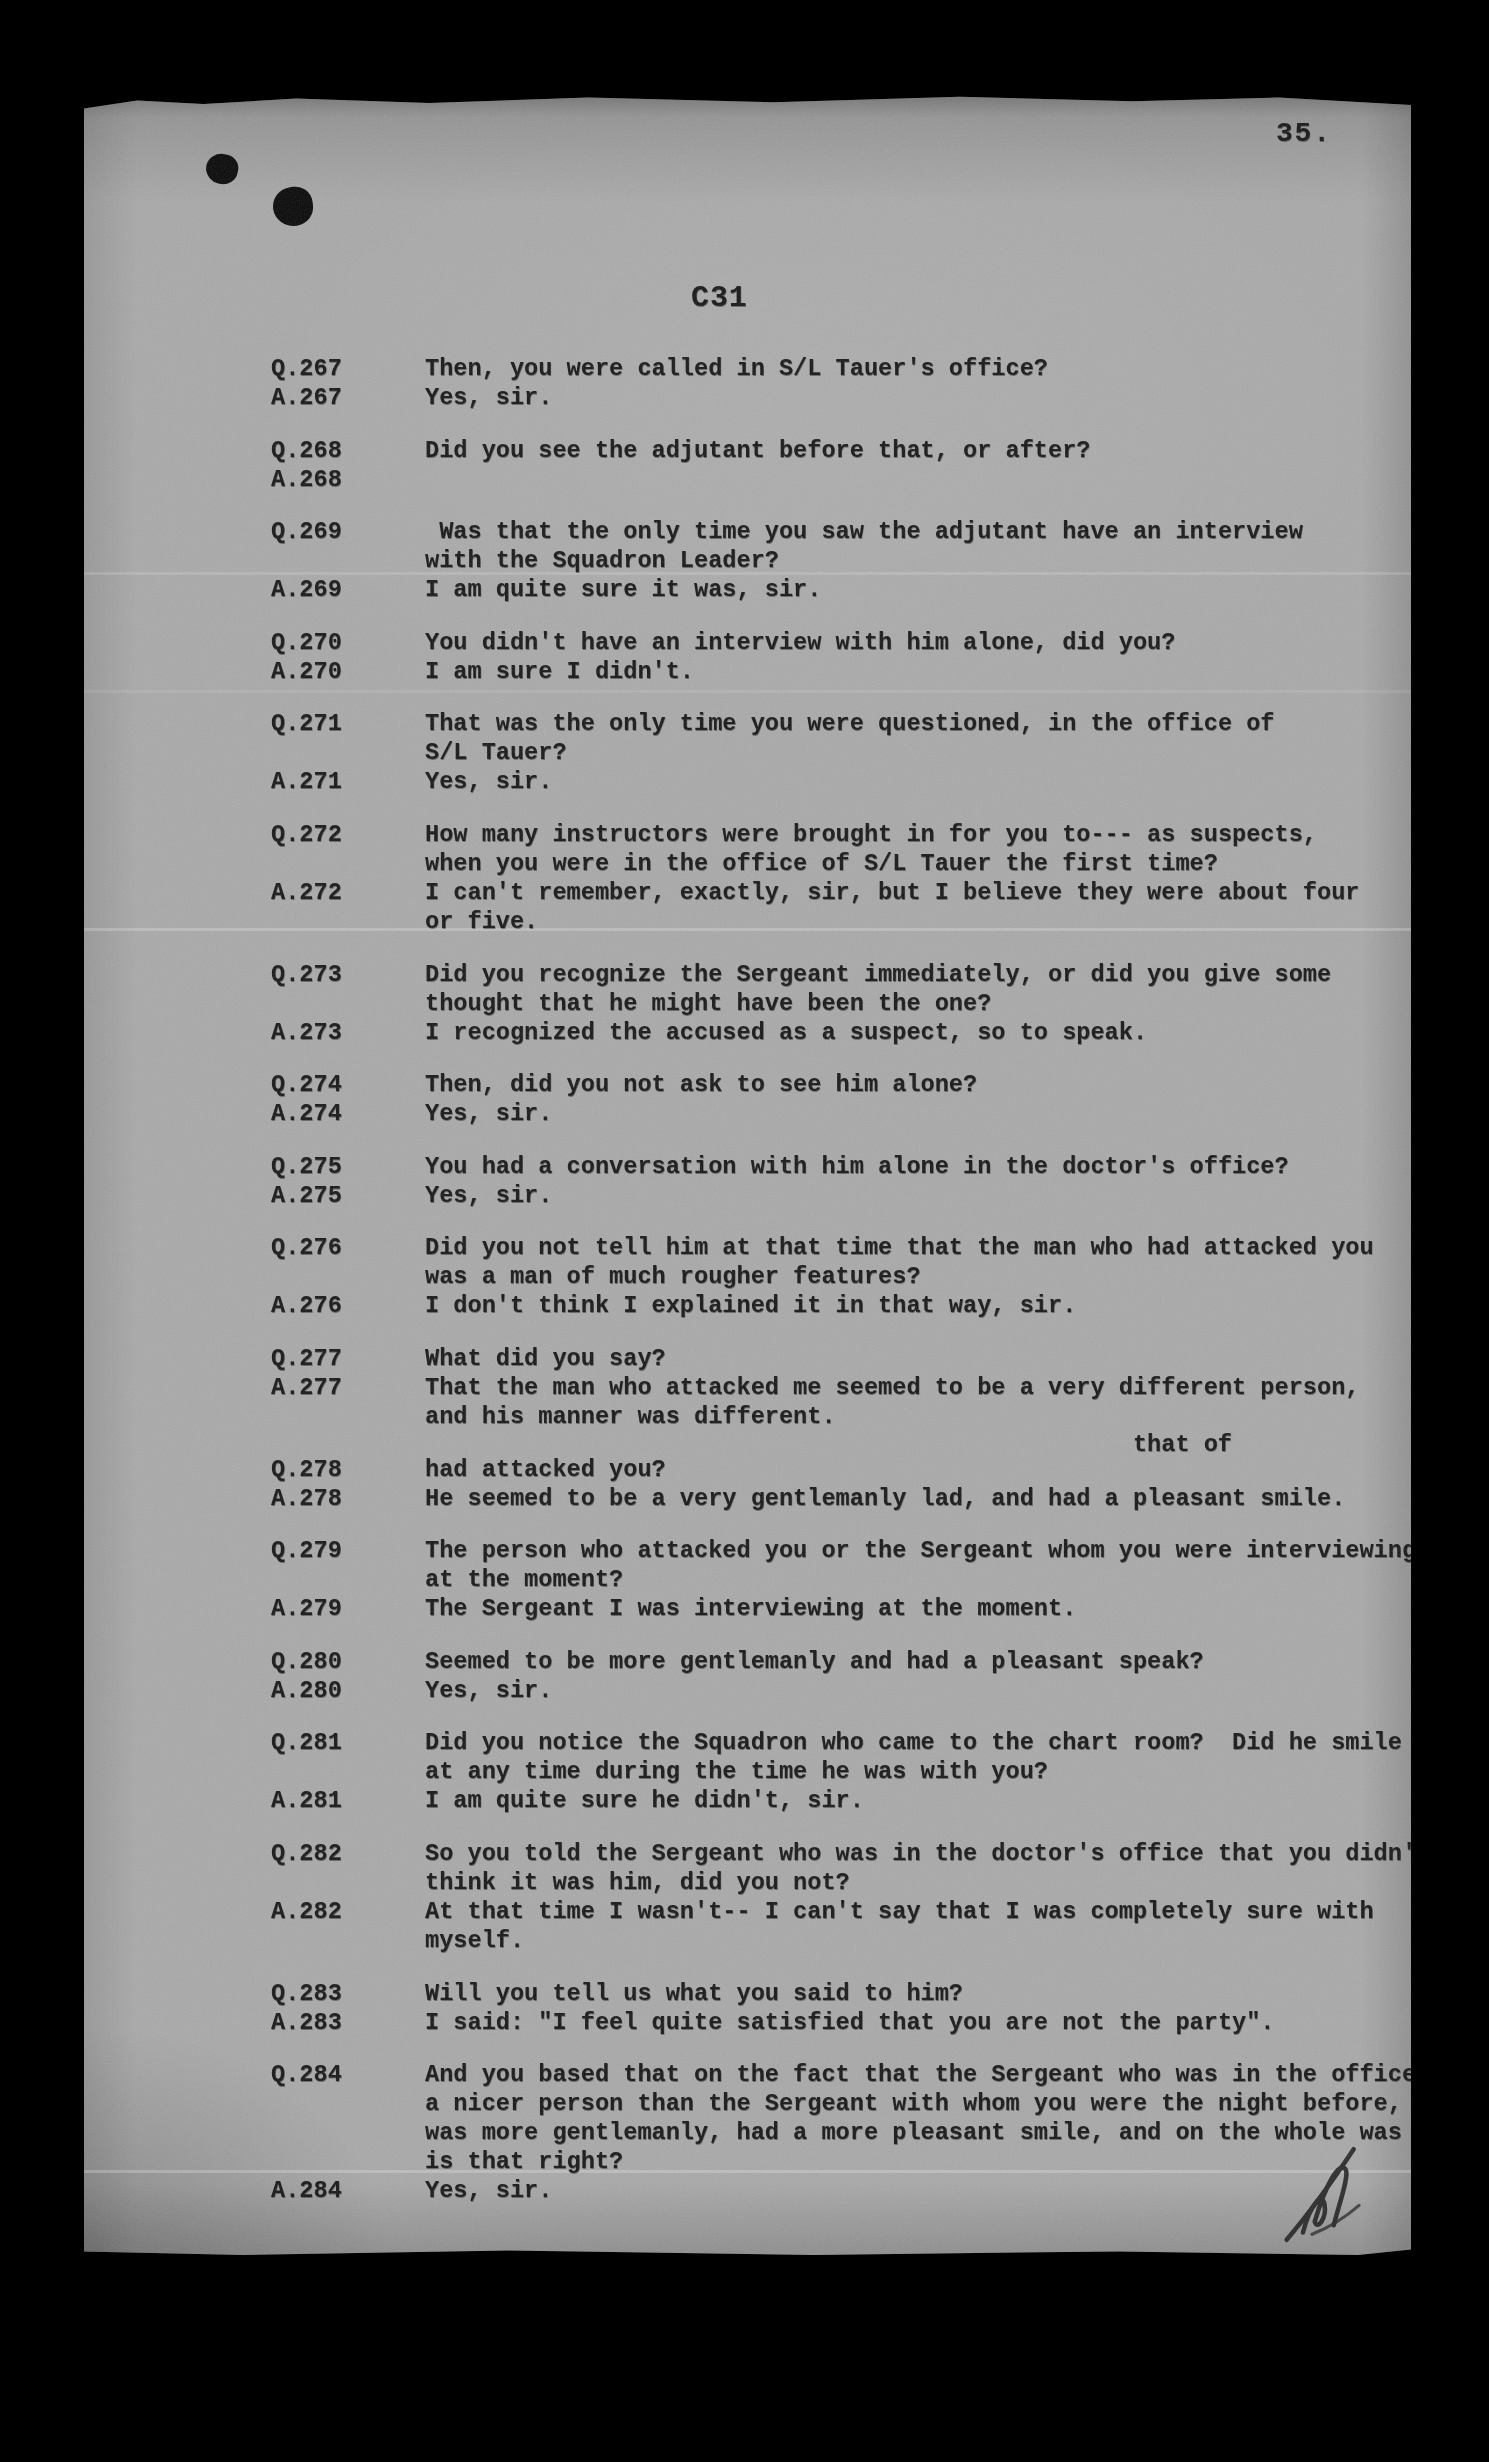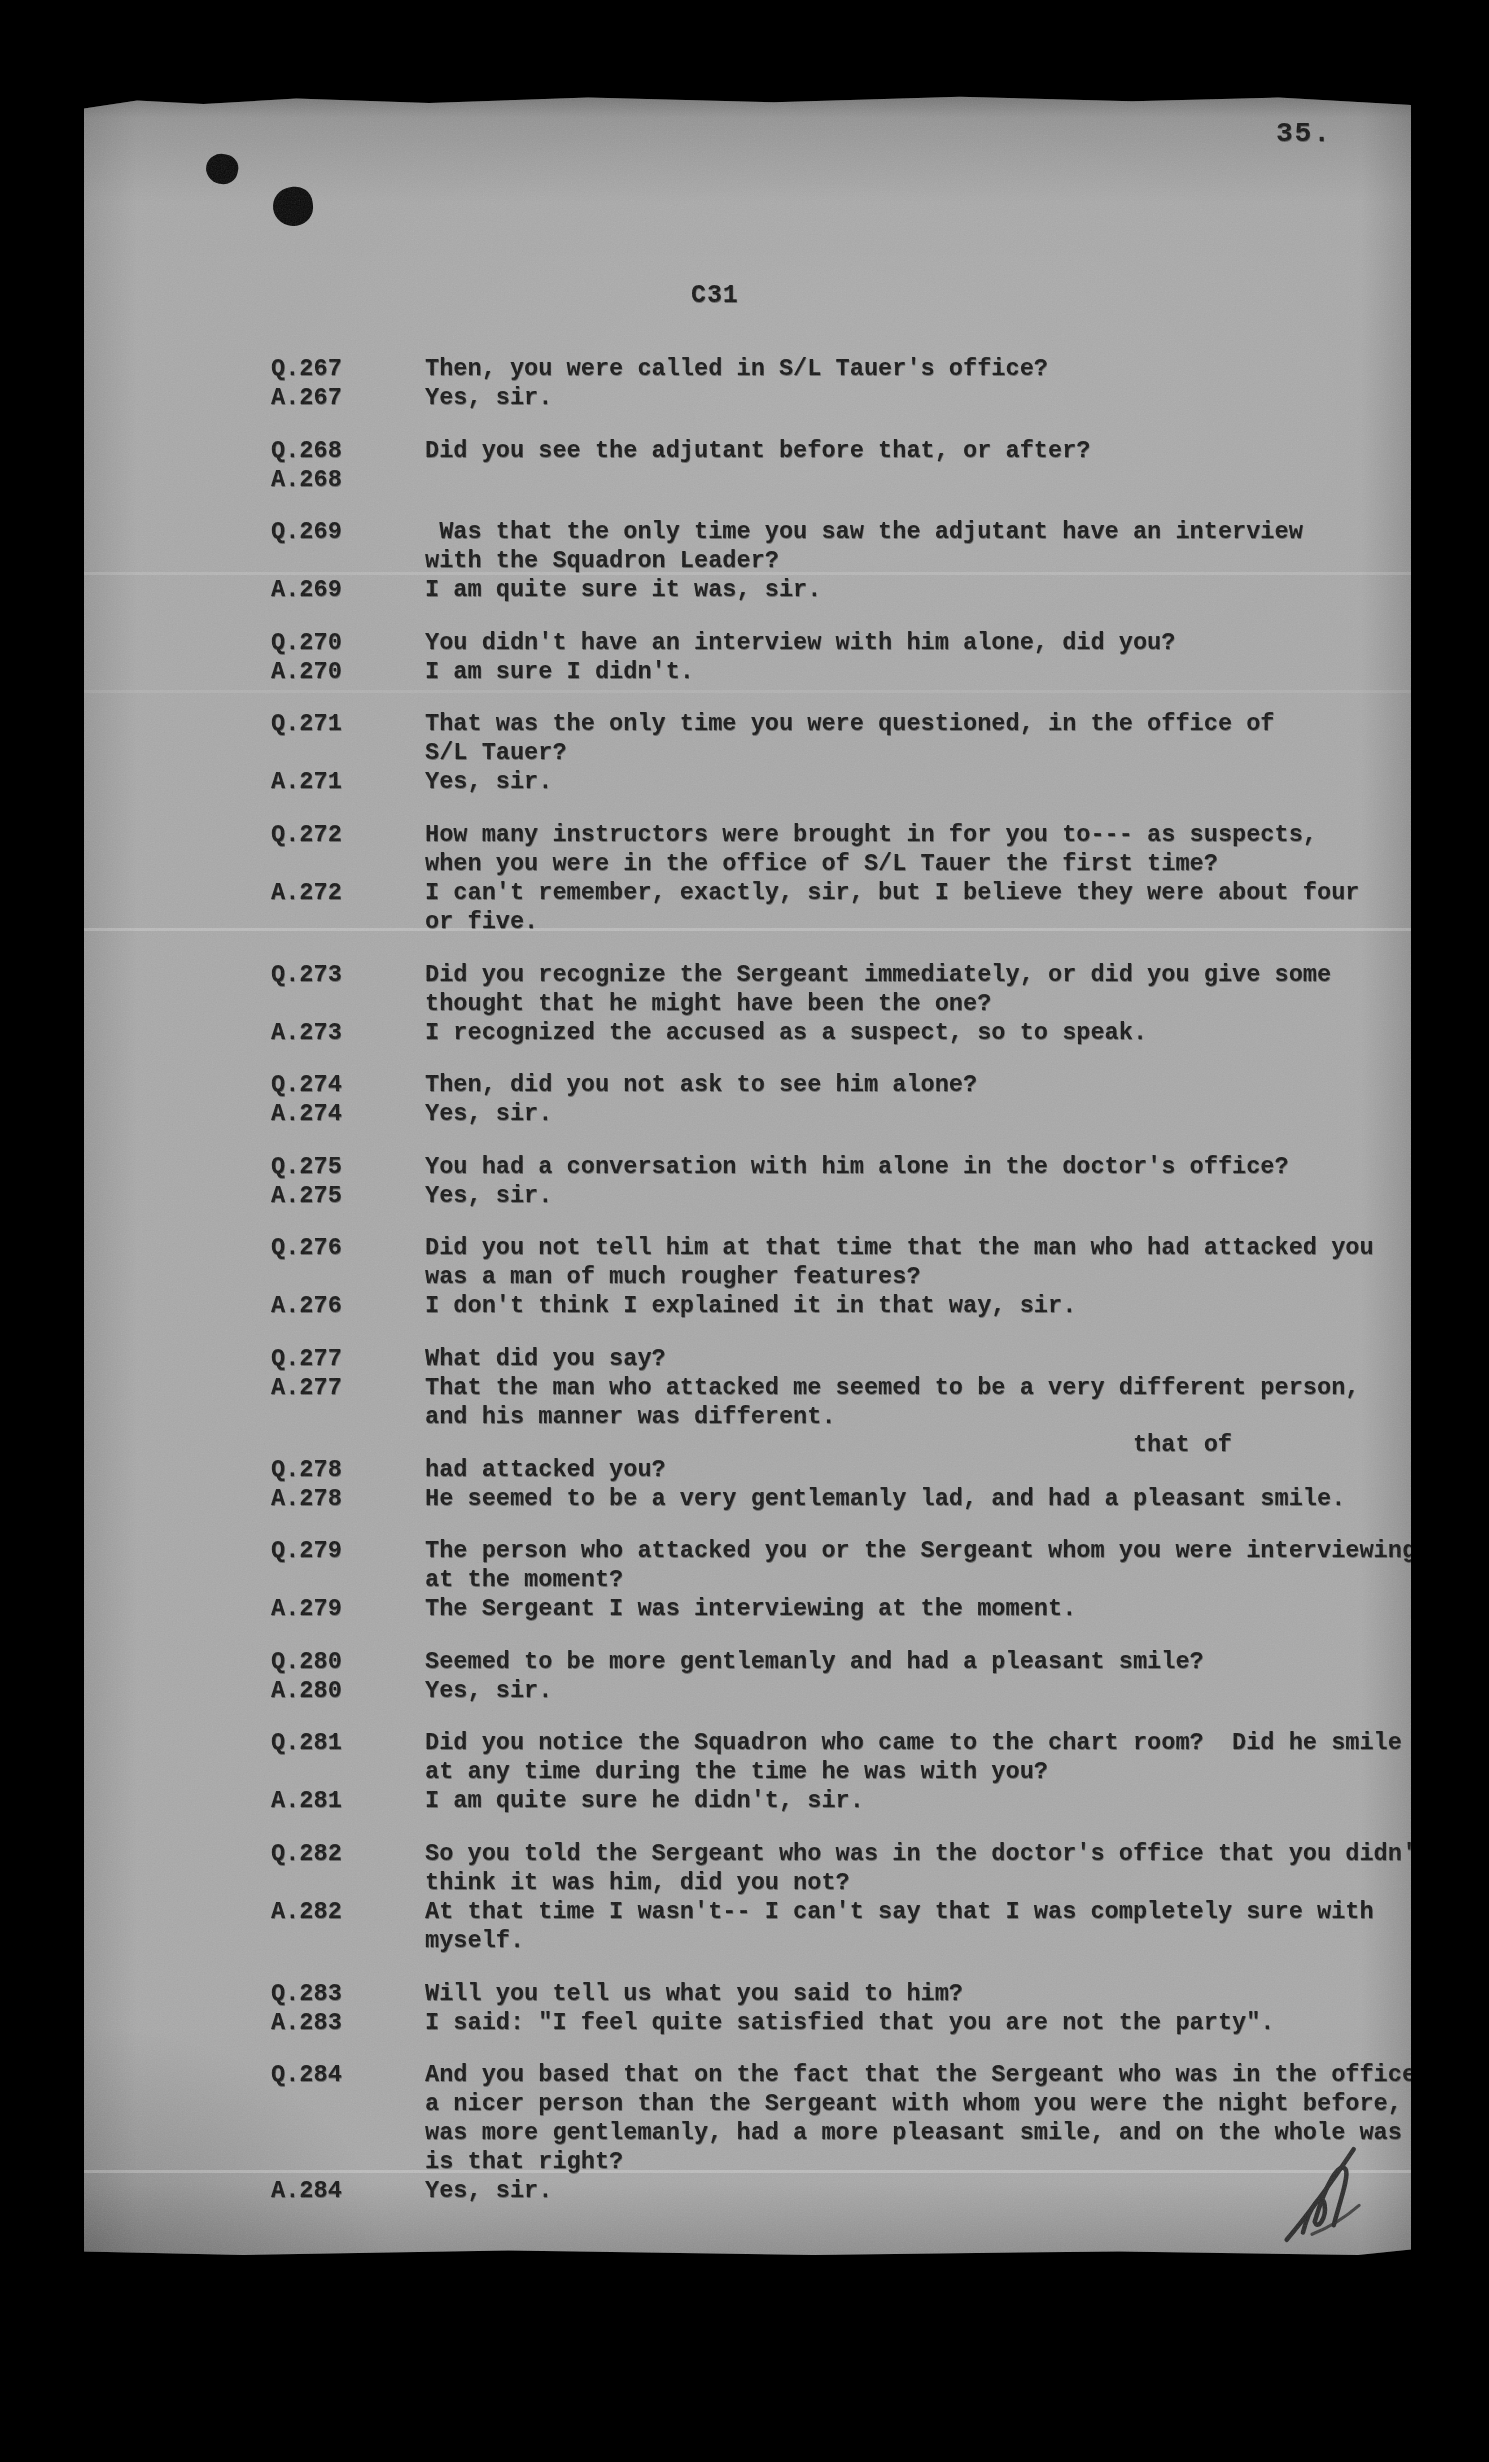"C31" .header-code { font-size: 25px -> 30px }
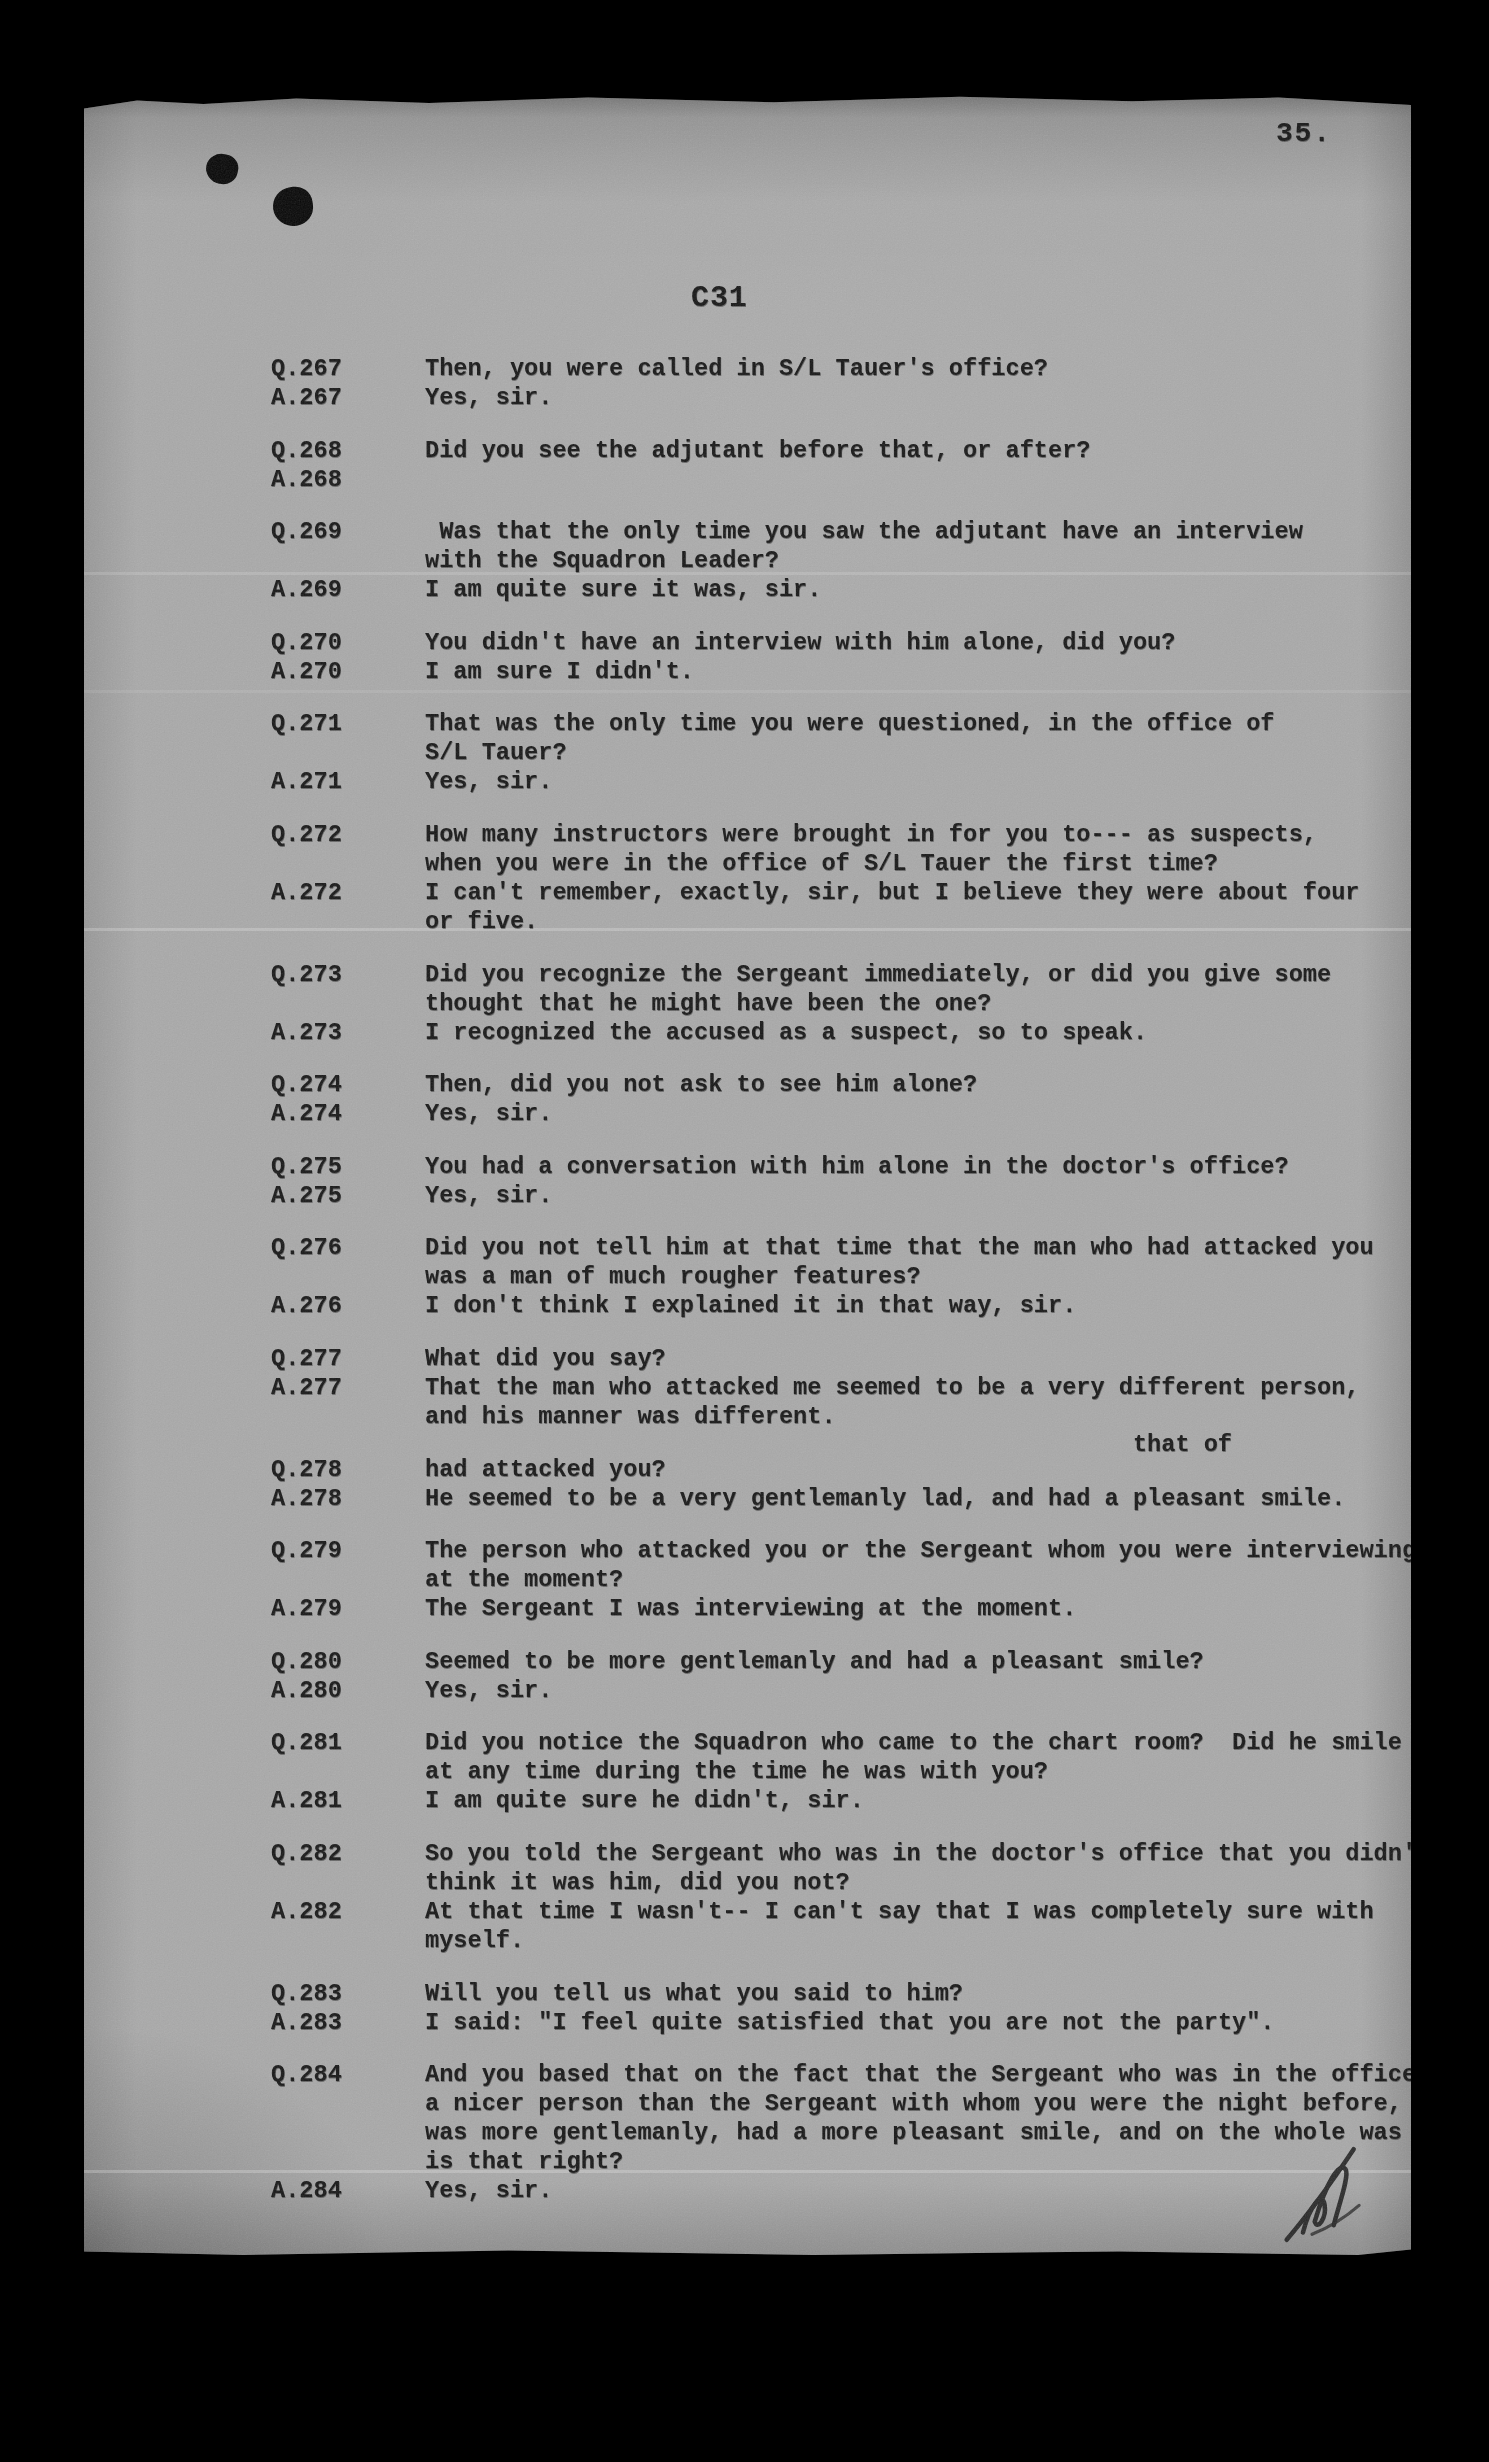"Seemed to be more gentlemanly" div.line { text: smile -> speak }
